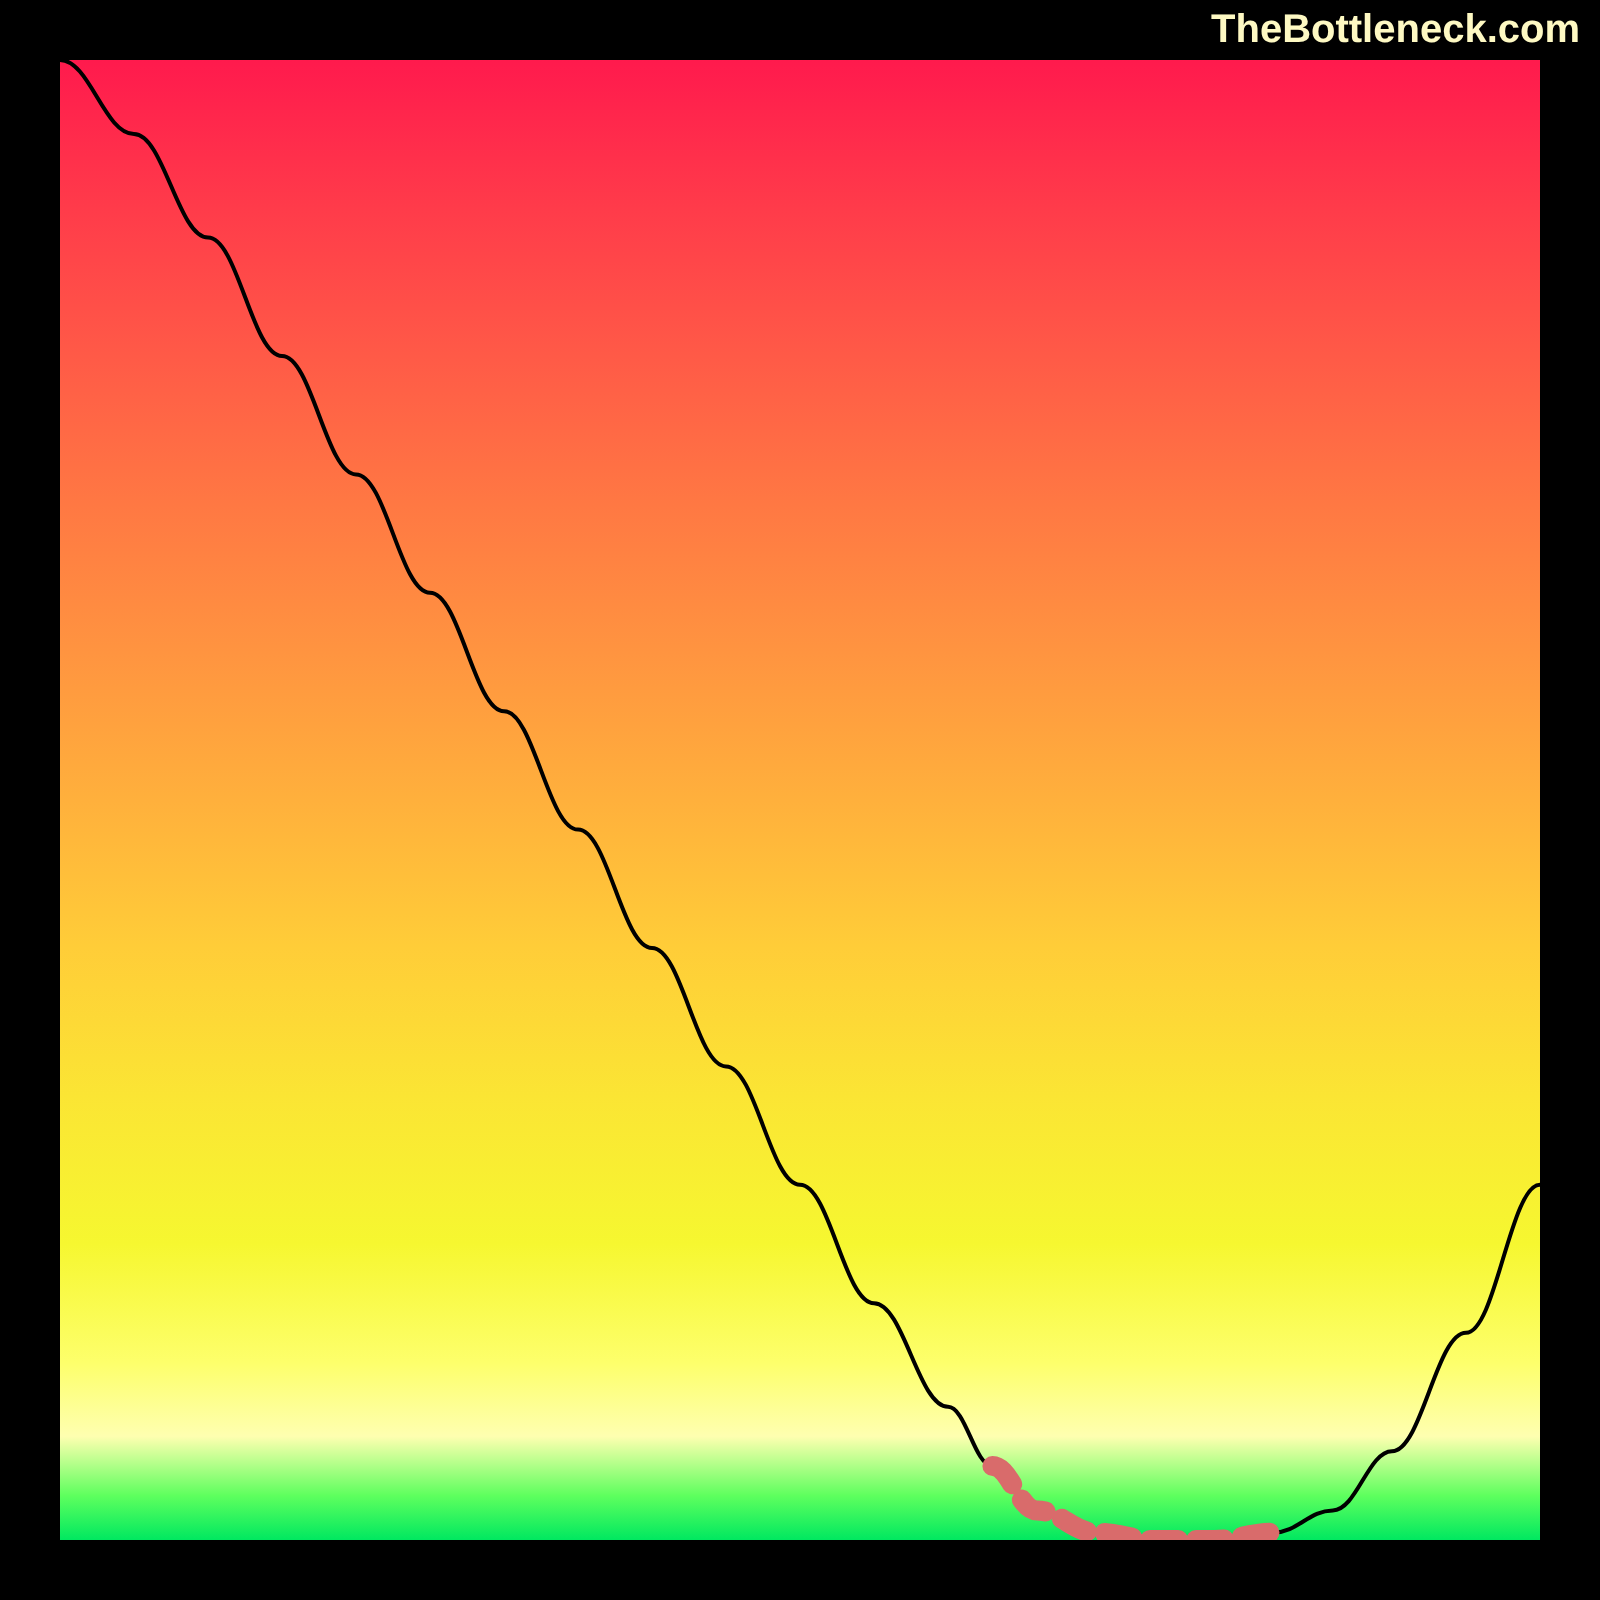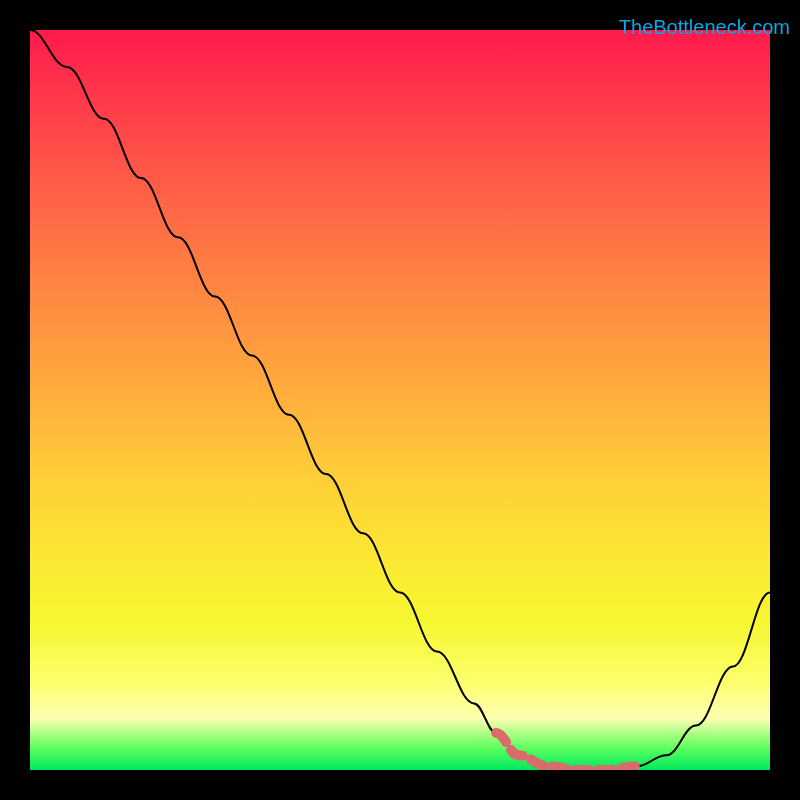"TheBottleneck.com" .watermark { color: #0ea5e9 -> #fef9c3; font-weight: normal -> bold; margin-top: 12px -> none }
